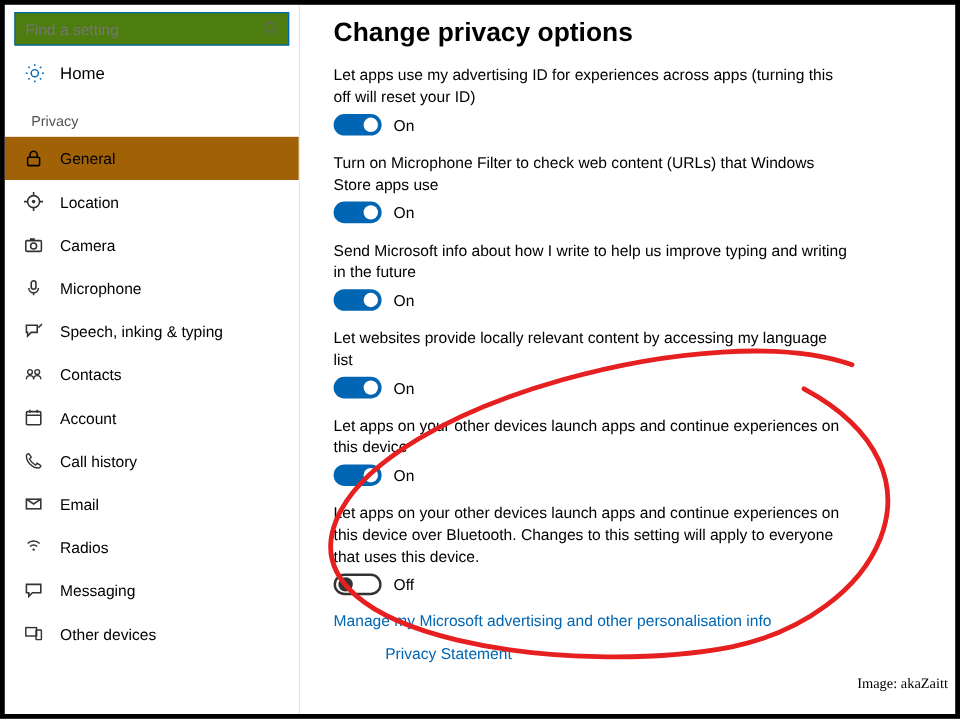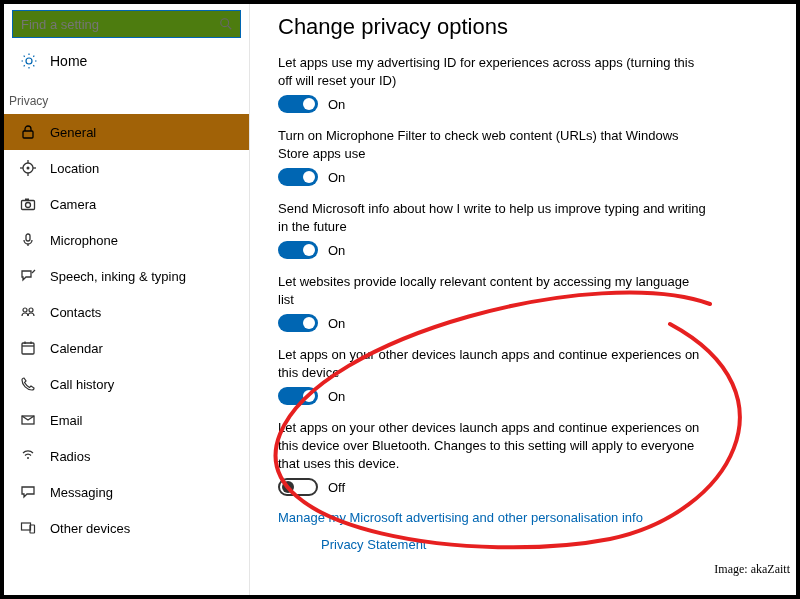"Change privacy options" h1.page-title { font-weight: 400 -> 700 }
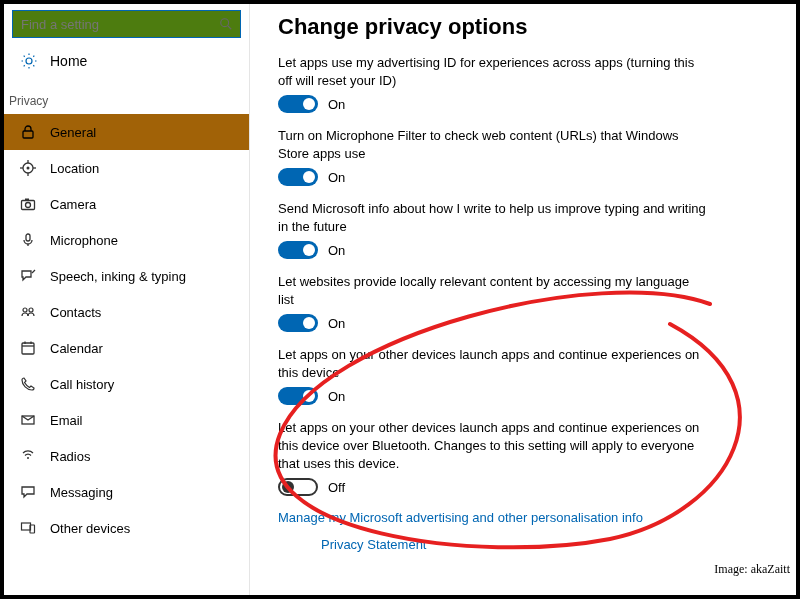"Privacy" .section-title { padding: 14px 16px 6px 5px -> 14px 16px 6px 22px }
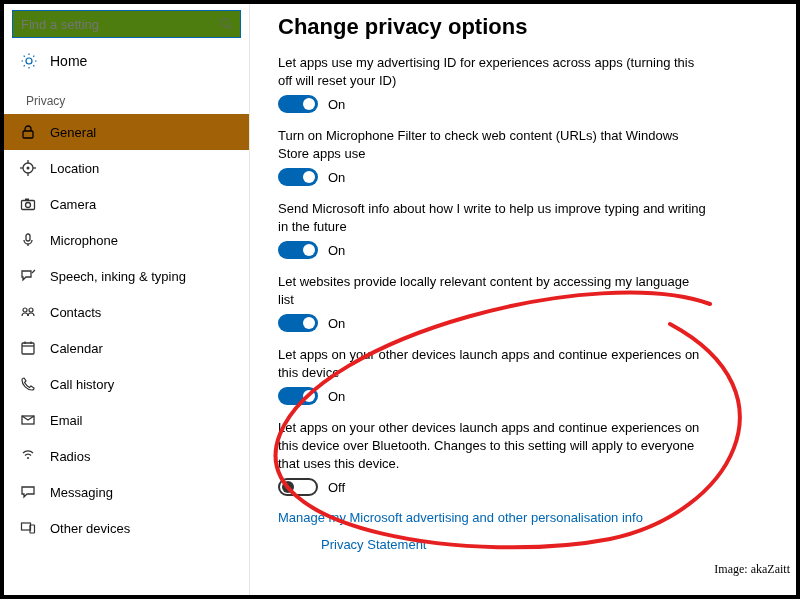"Calendar" span.lbl { text: Calendar -> Account }
